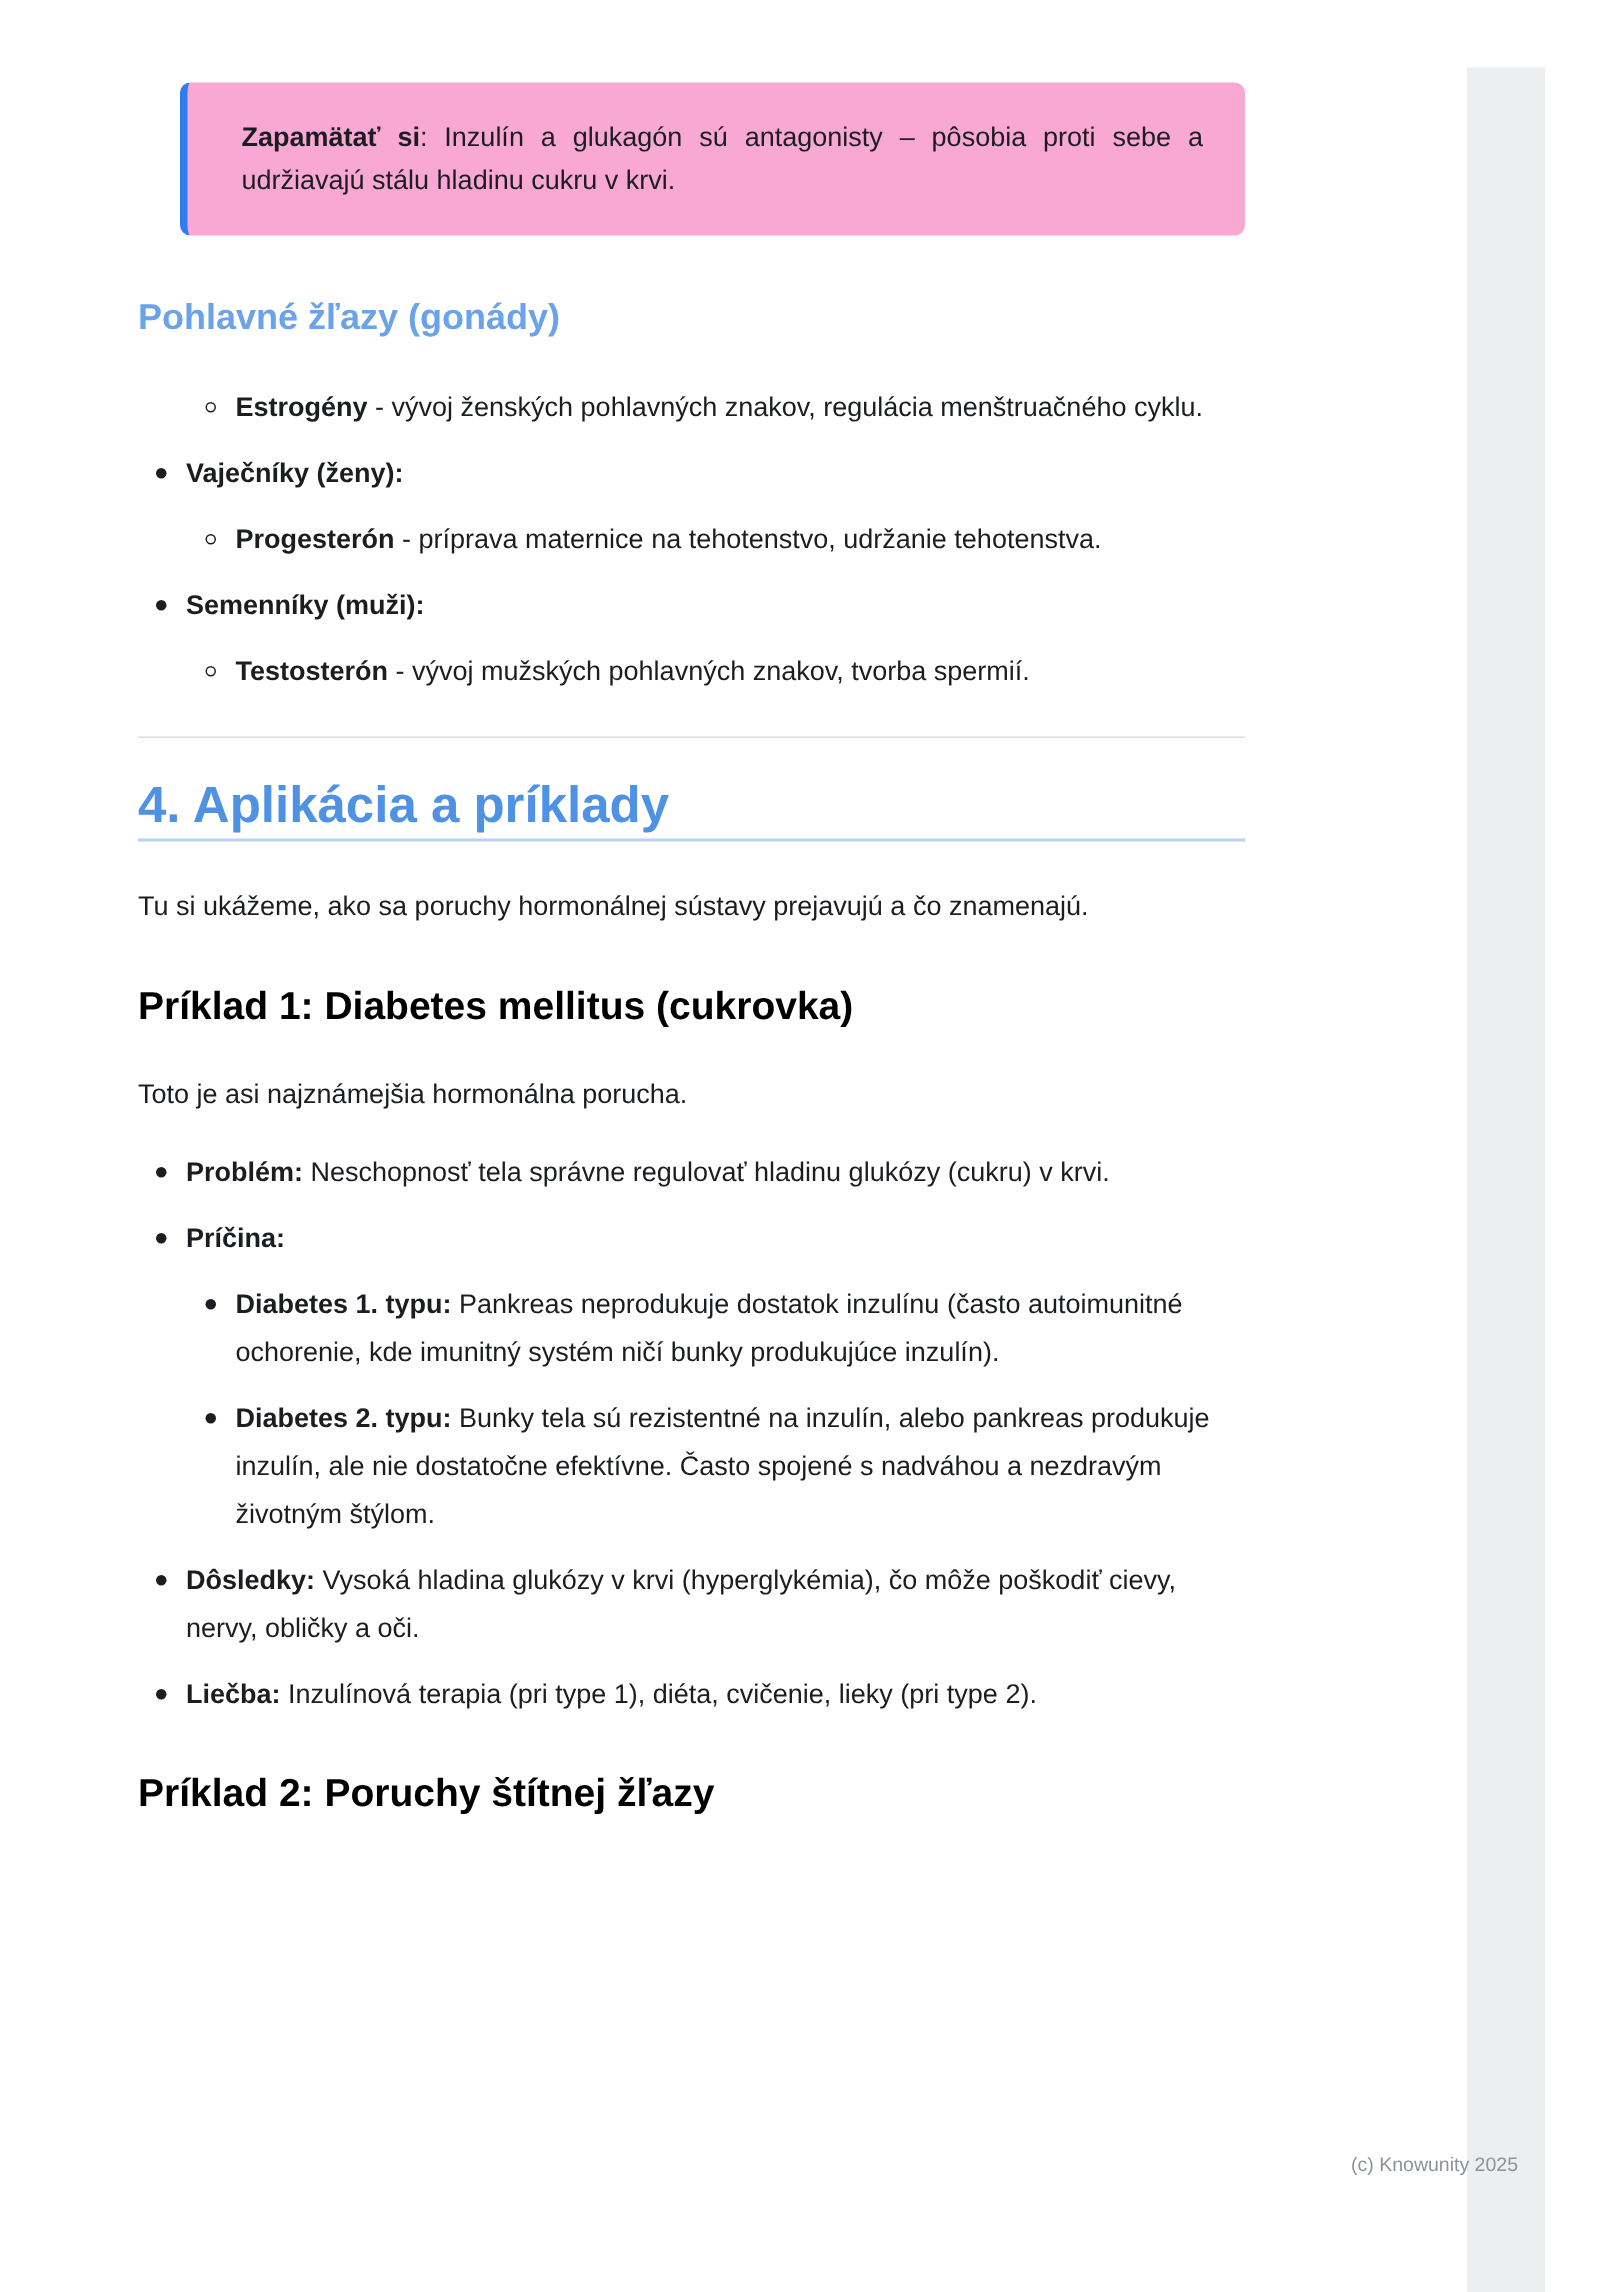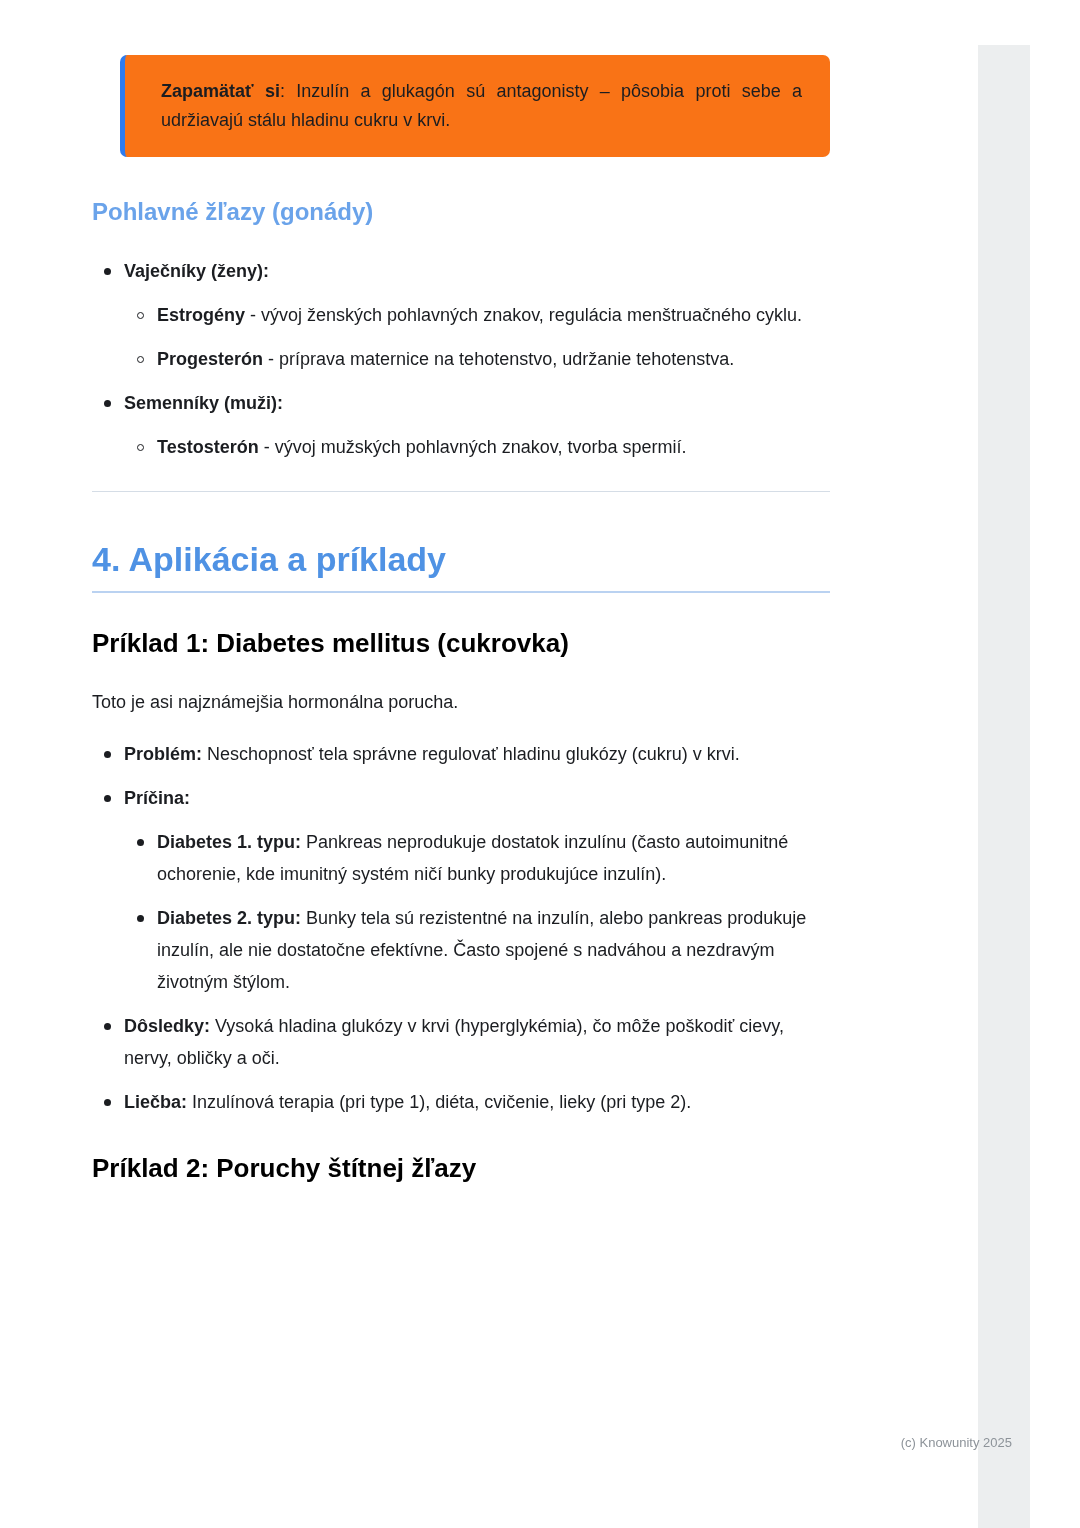"Zapamätať si: Inzulín a glukagón" .callout { background: #f97316 -> #f9a8d4 }
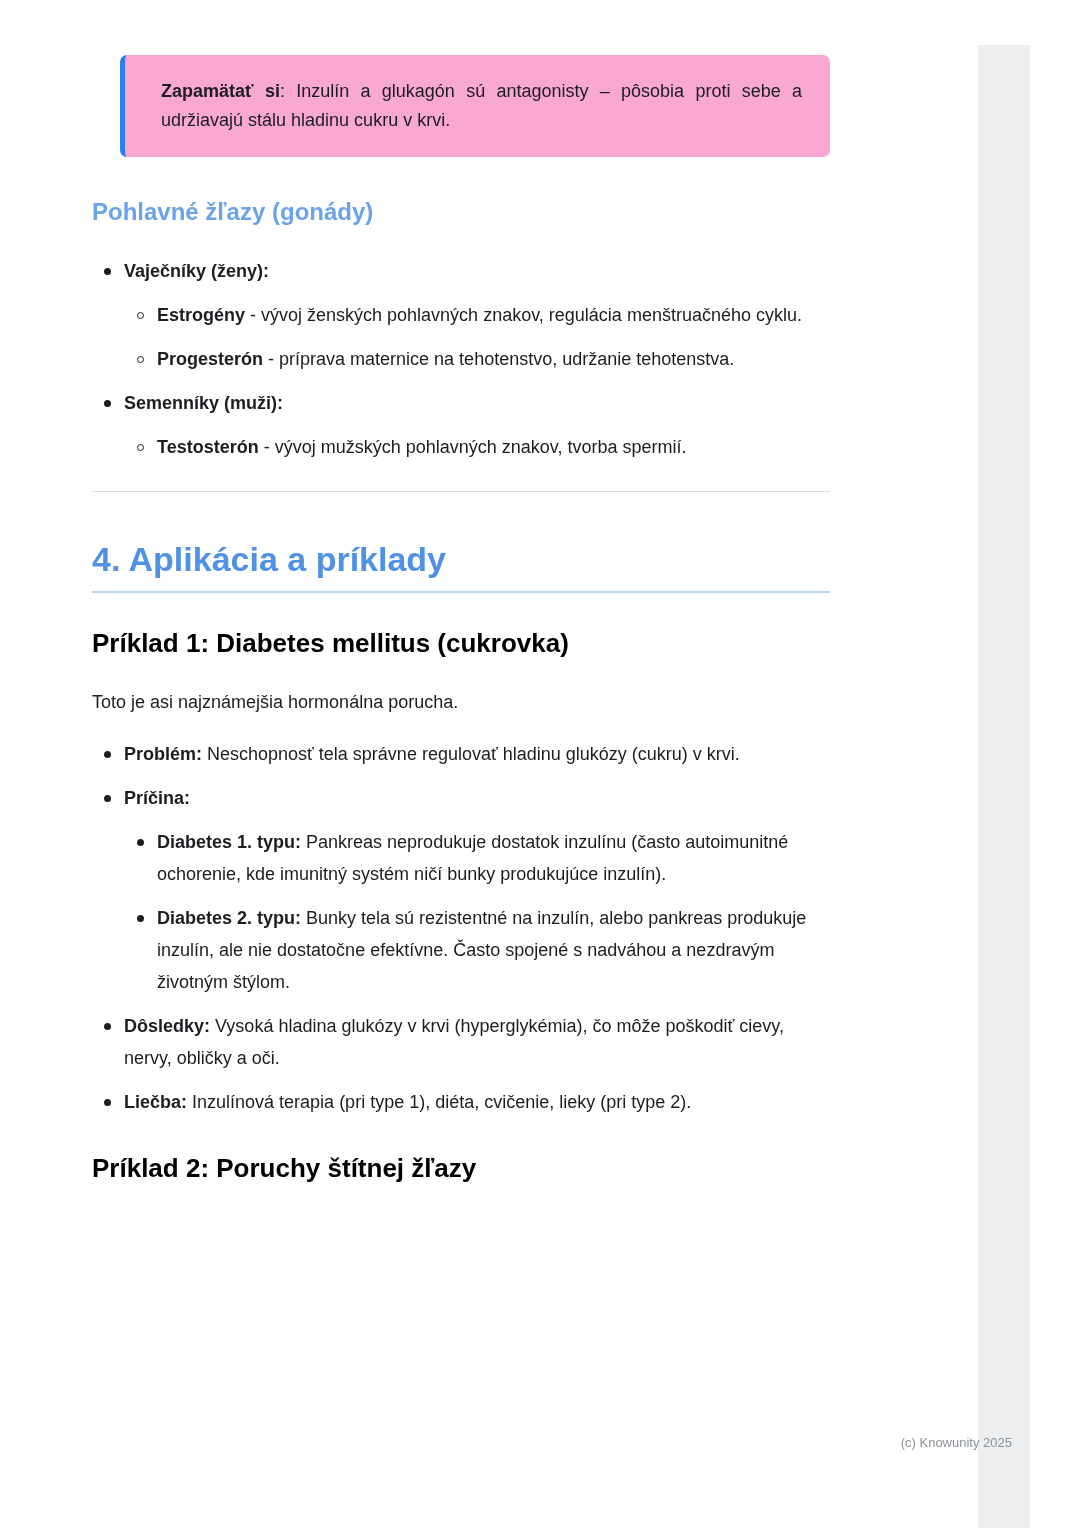"Vaječníky (ženy):" div.li { order: before "Estrogény - vývoj ženských pohlavných" -> after "Estrogény - vývoj ženských pohlavných" }
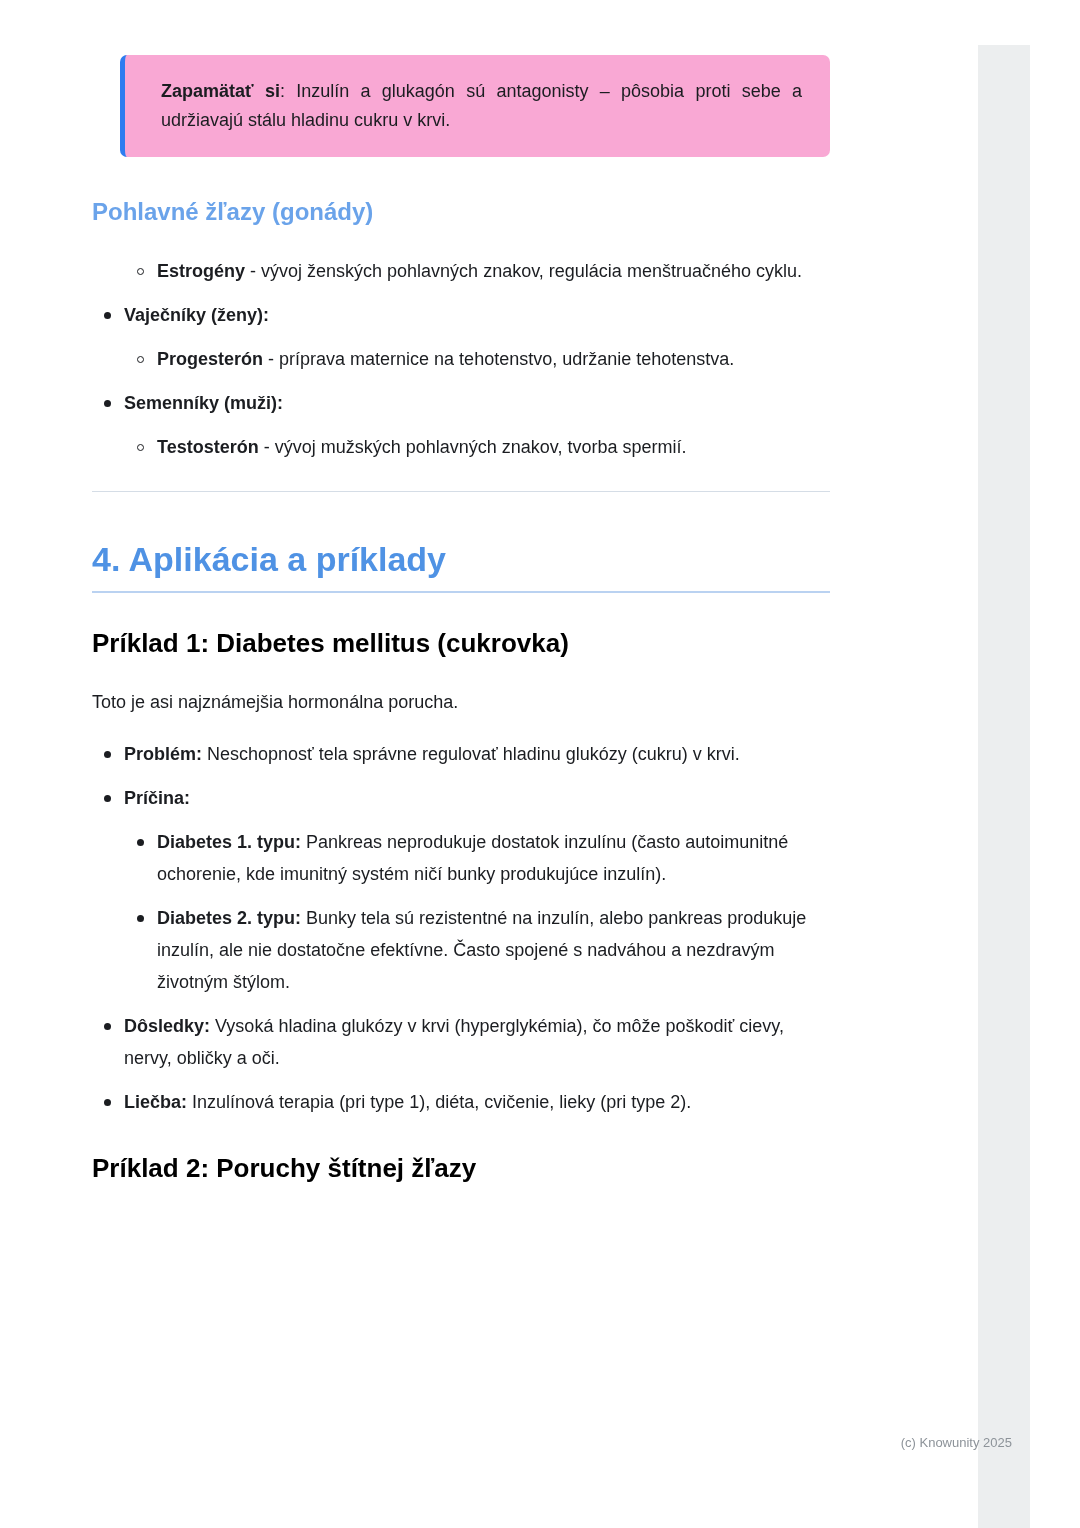"4. Aplikácia a príklady" .h1 { margin-top: 45px -> 23px; padding-bottom: 10px -> 0 }
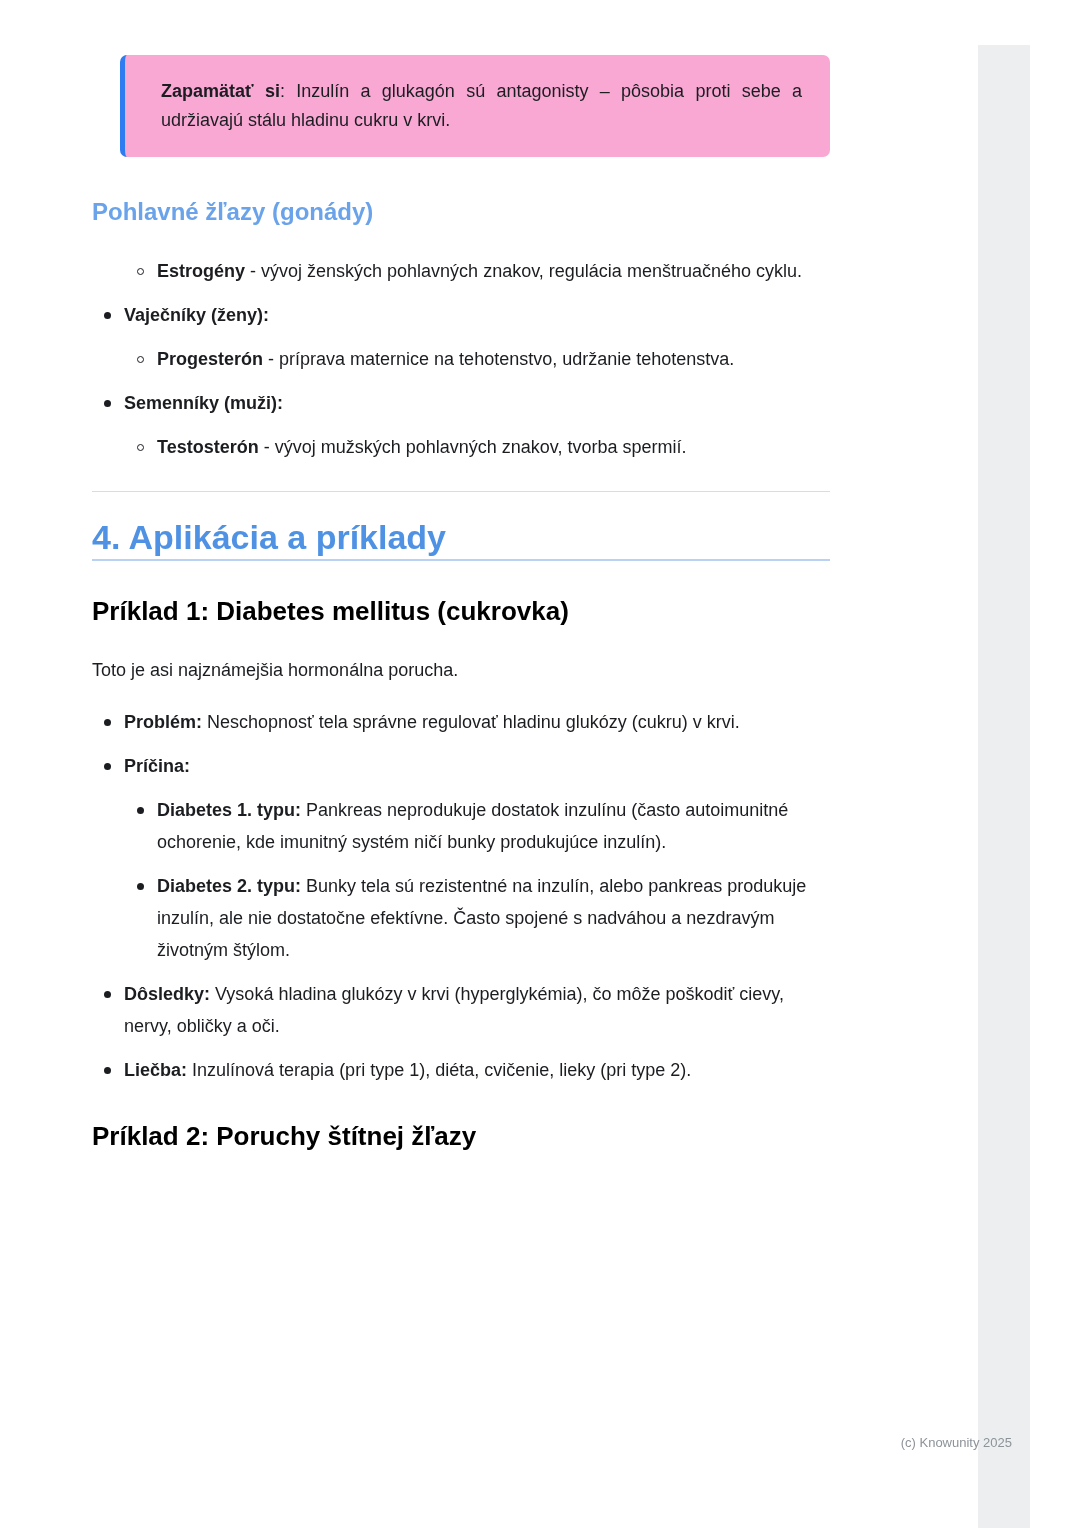"Tu si ukážeme, ako sa" div.p { html: none -> <div>Tu si ukážeme, ako sa poruchy hormonálnej sústavy prejavujú a čo znamenajú.</div> }
